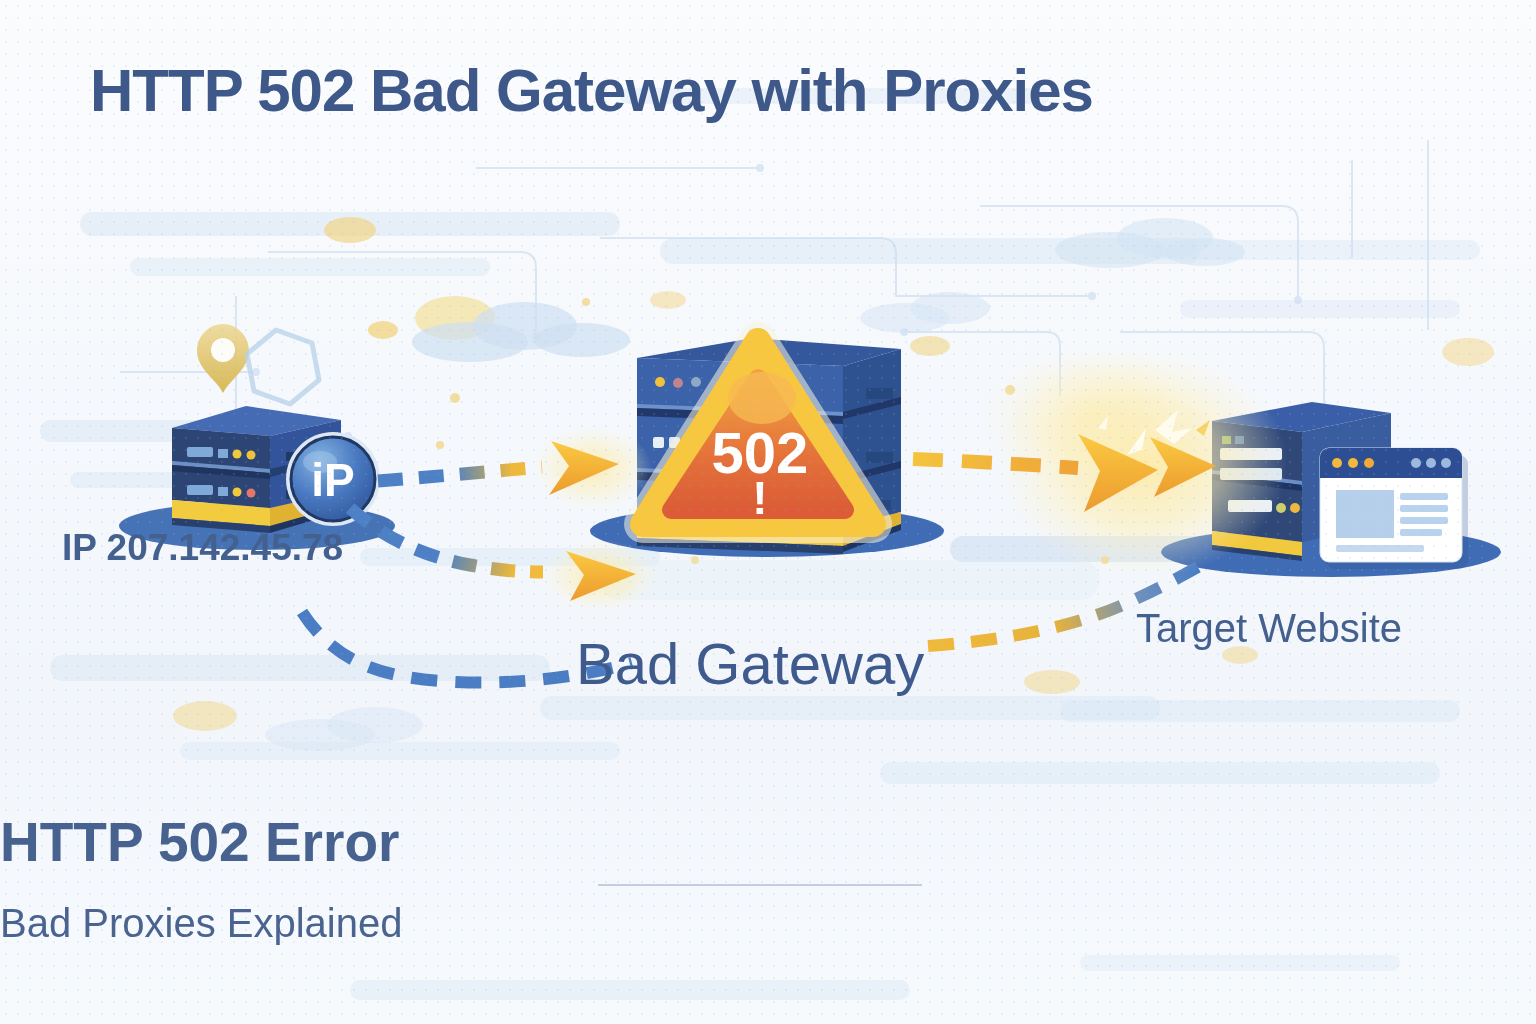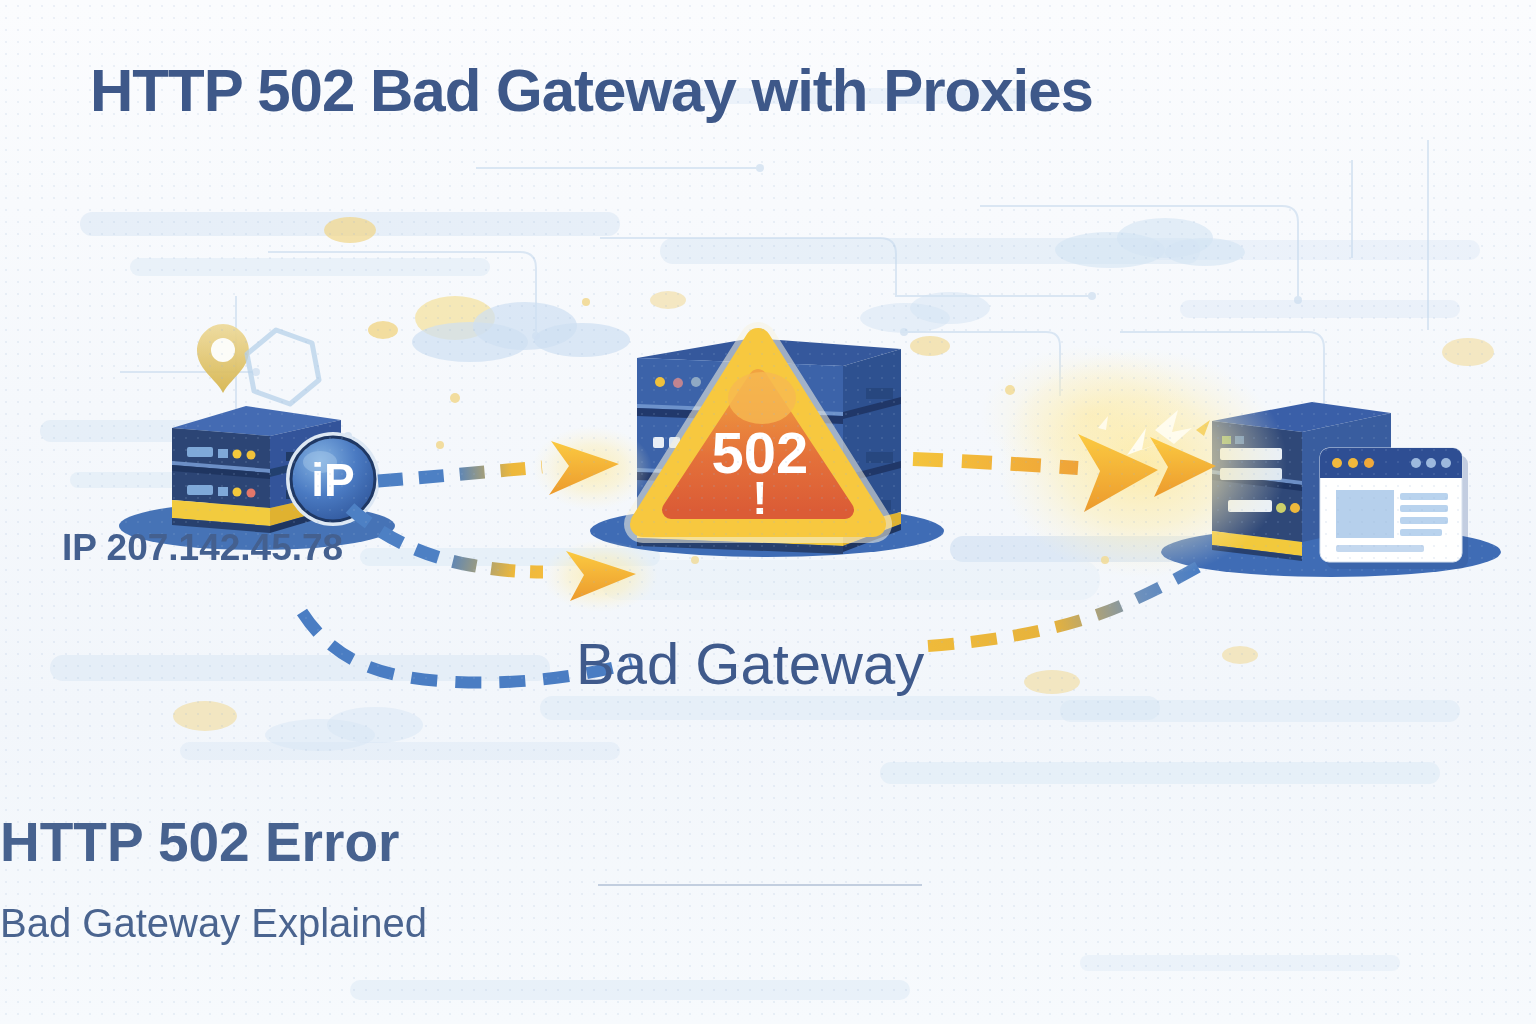"Target Website" div.txt { html: none -> <div>Target Website</div> }
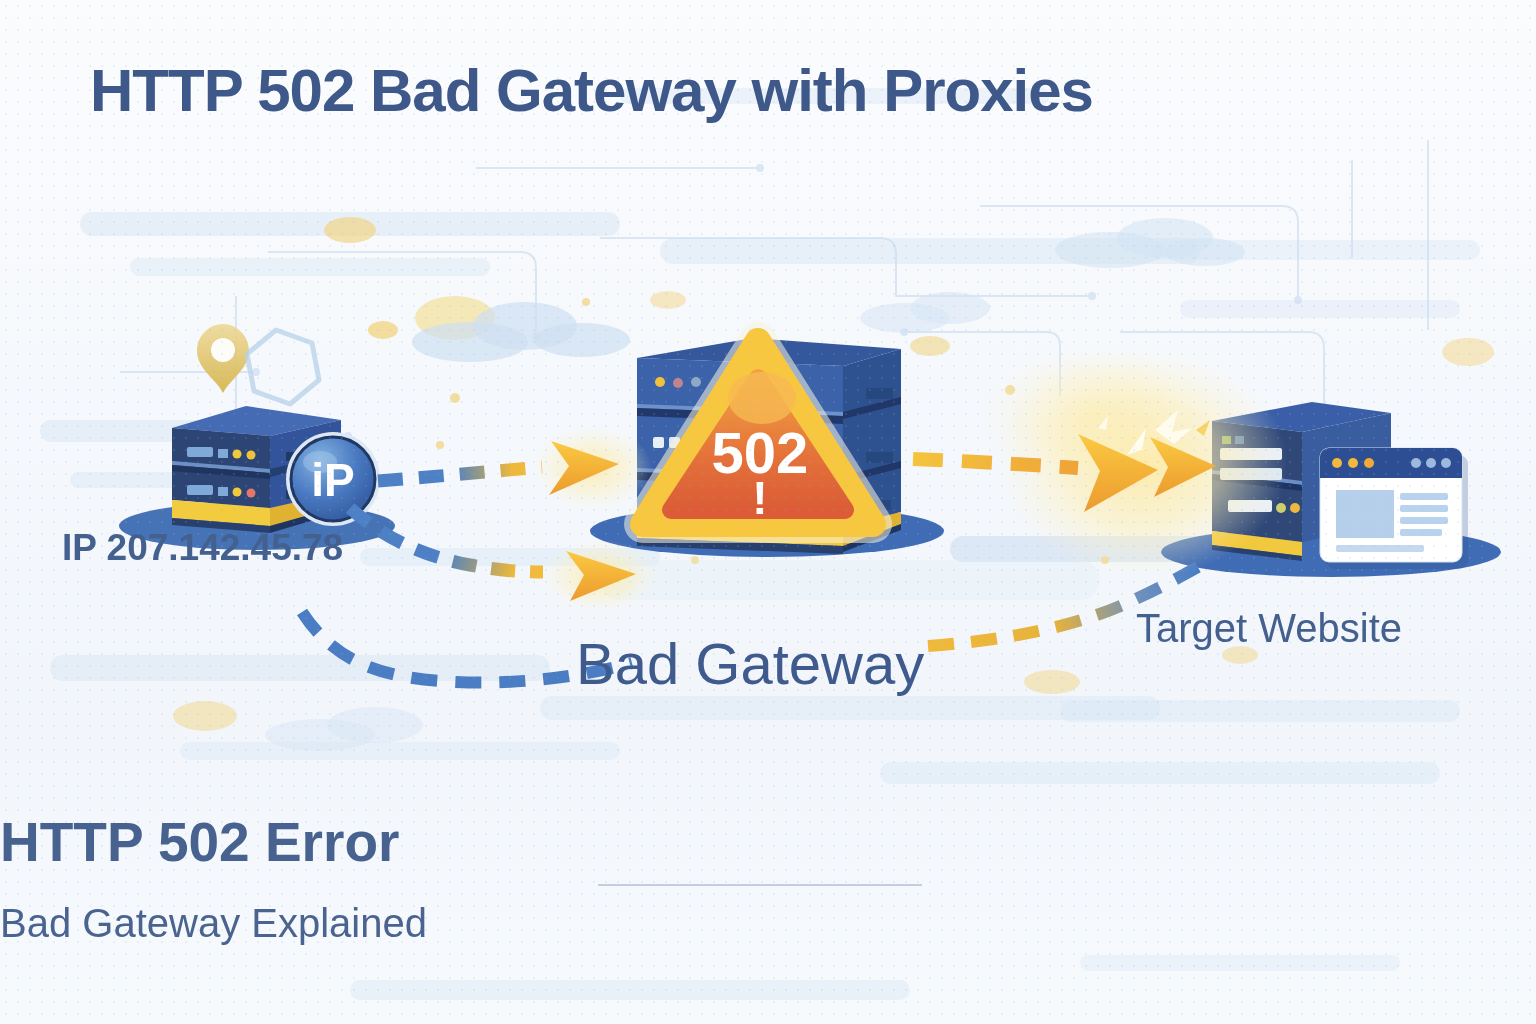"Bad Gateway Explained" div.txt { text: Gateway -> Proxies }
